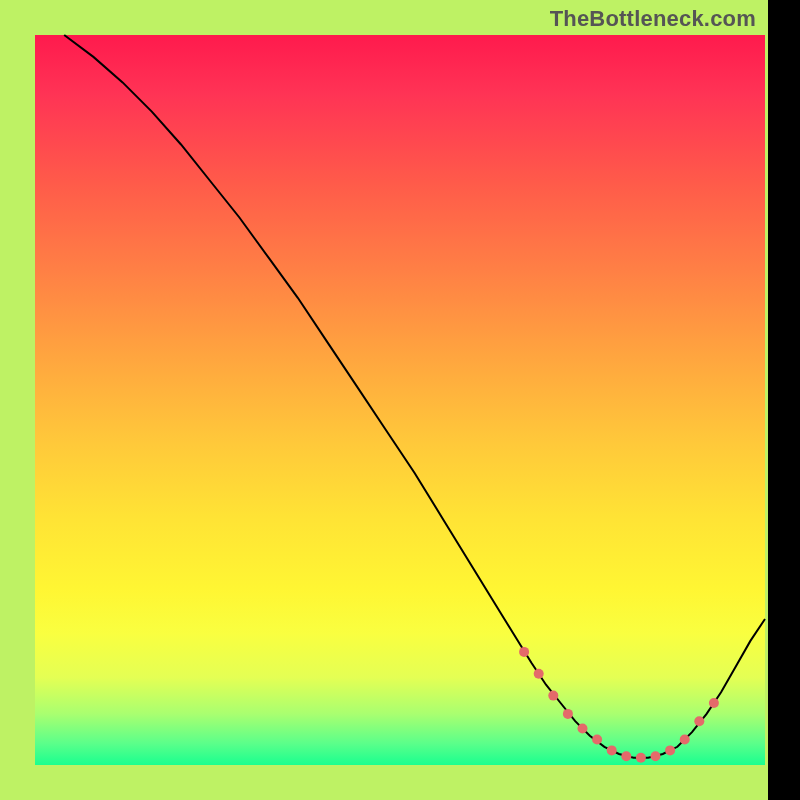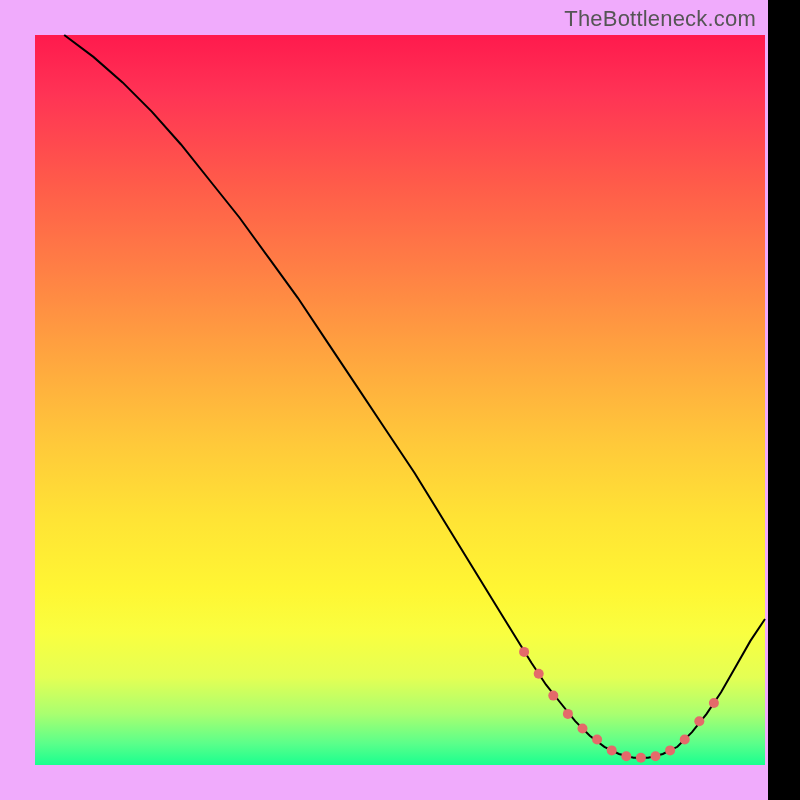"TheBottleneck.com" .frame { background: #f0abfc -> #bef264; font-weight: none -> bold }
